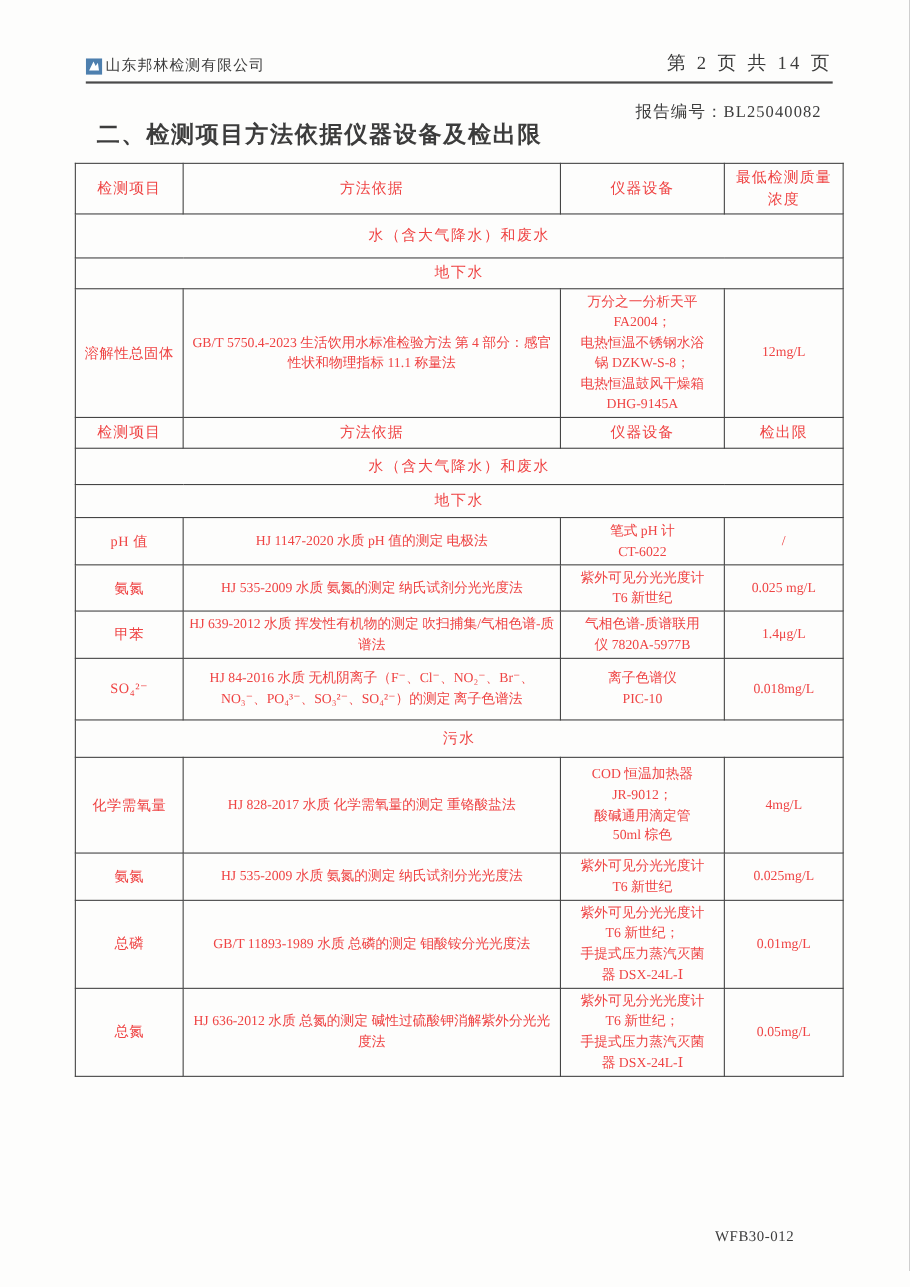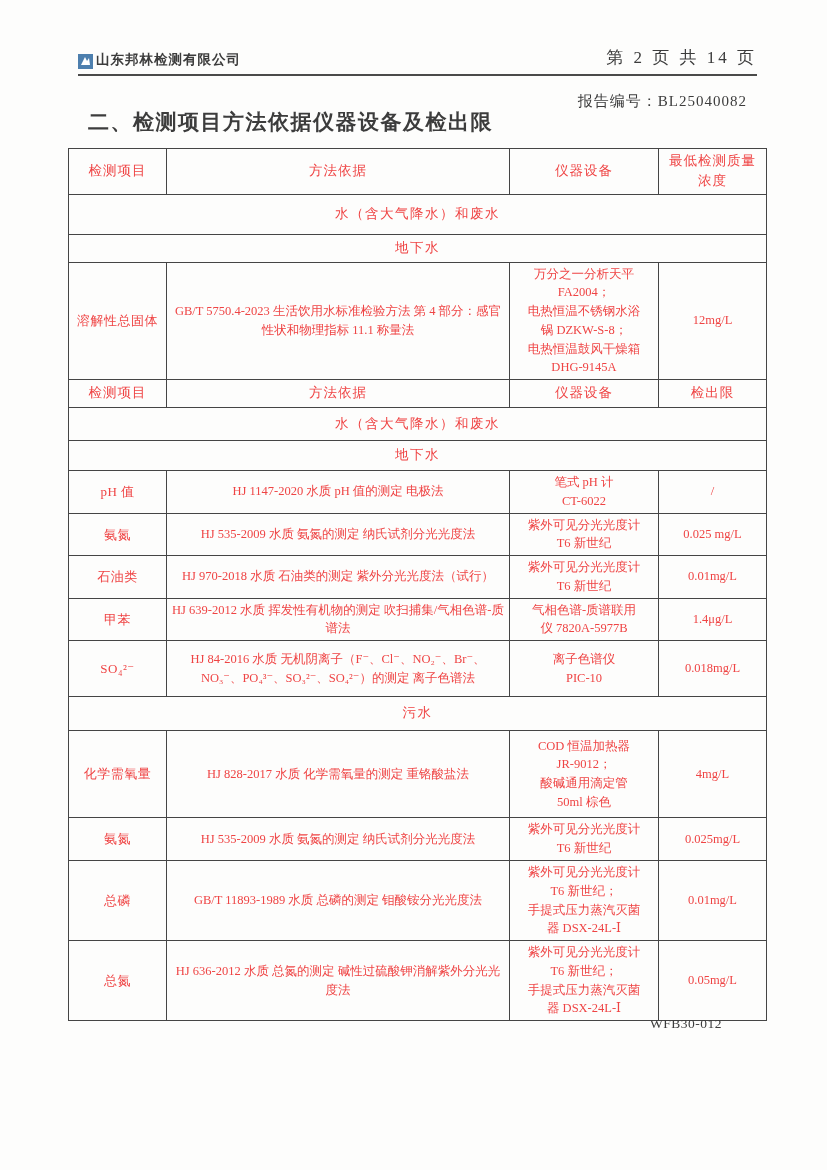"山东邦林检测有限公司" .company { align-items: flex-end -> center; font-weight: bold -> none }
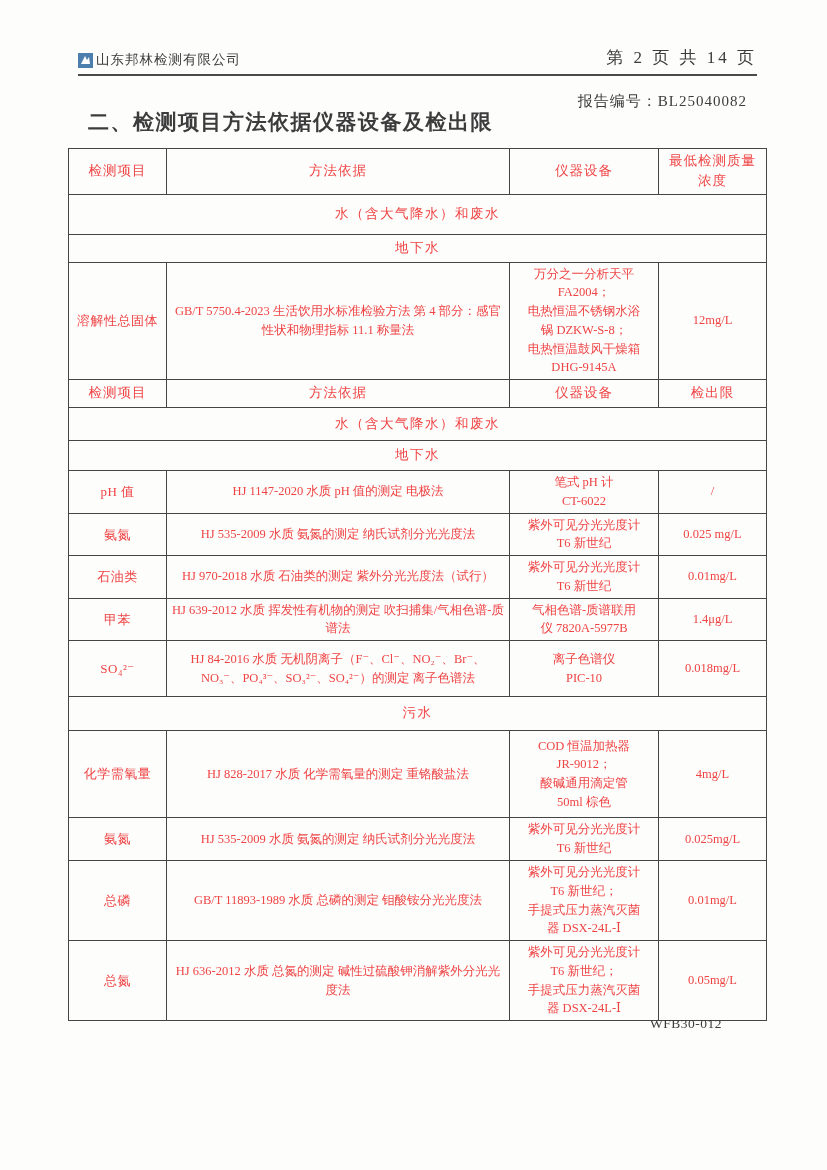"石油类" tr { html: <tr> <td>石油类</td> <td>HJ 970-2018 水质 石油类的测定 紫外分光光度法（试行）</td> <td>紫外可见分光光度计 T6 新世纪</td> <td>0.01mg/L</td> </tr> -> none }
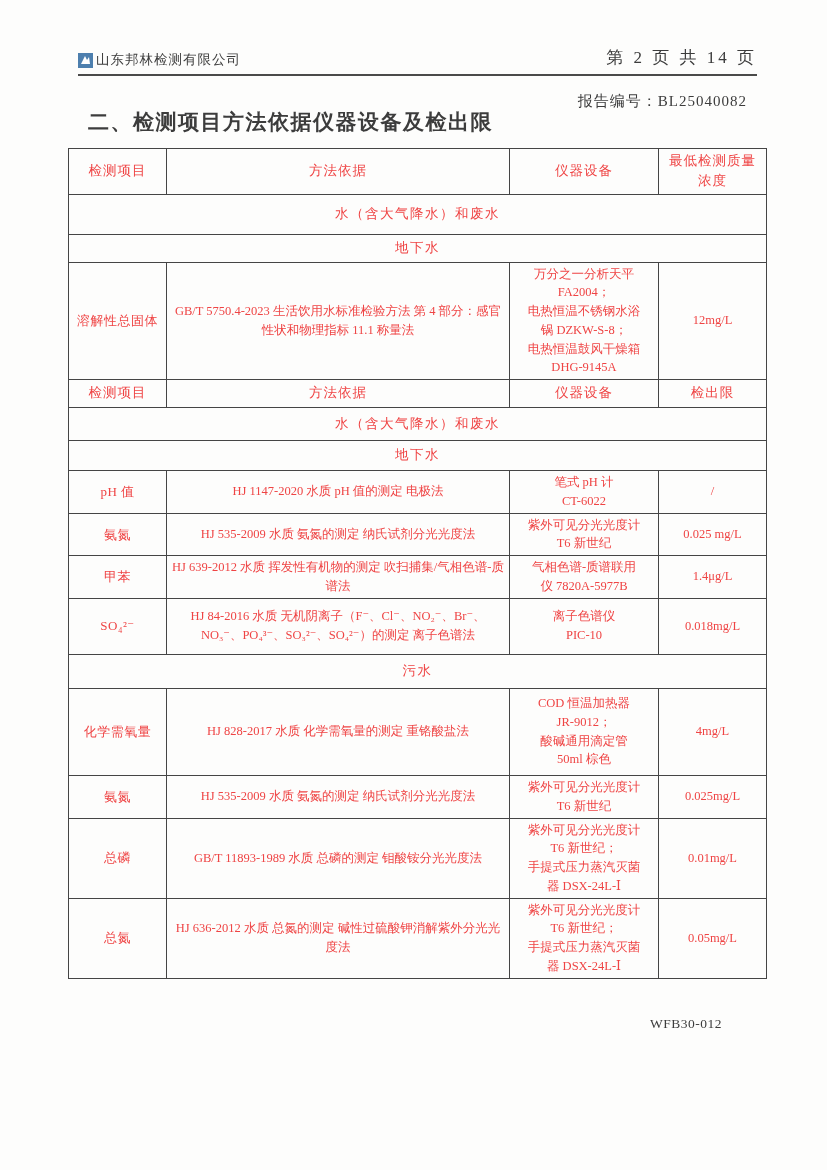"WFB30-012" div { top: 1016px -> 1116px }
